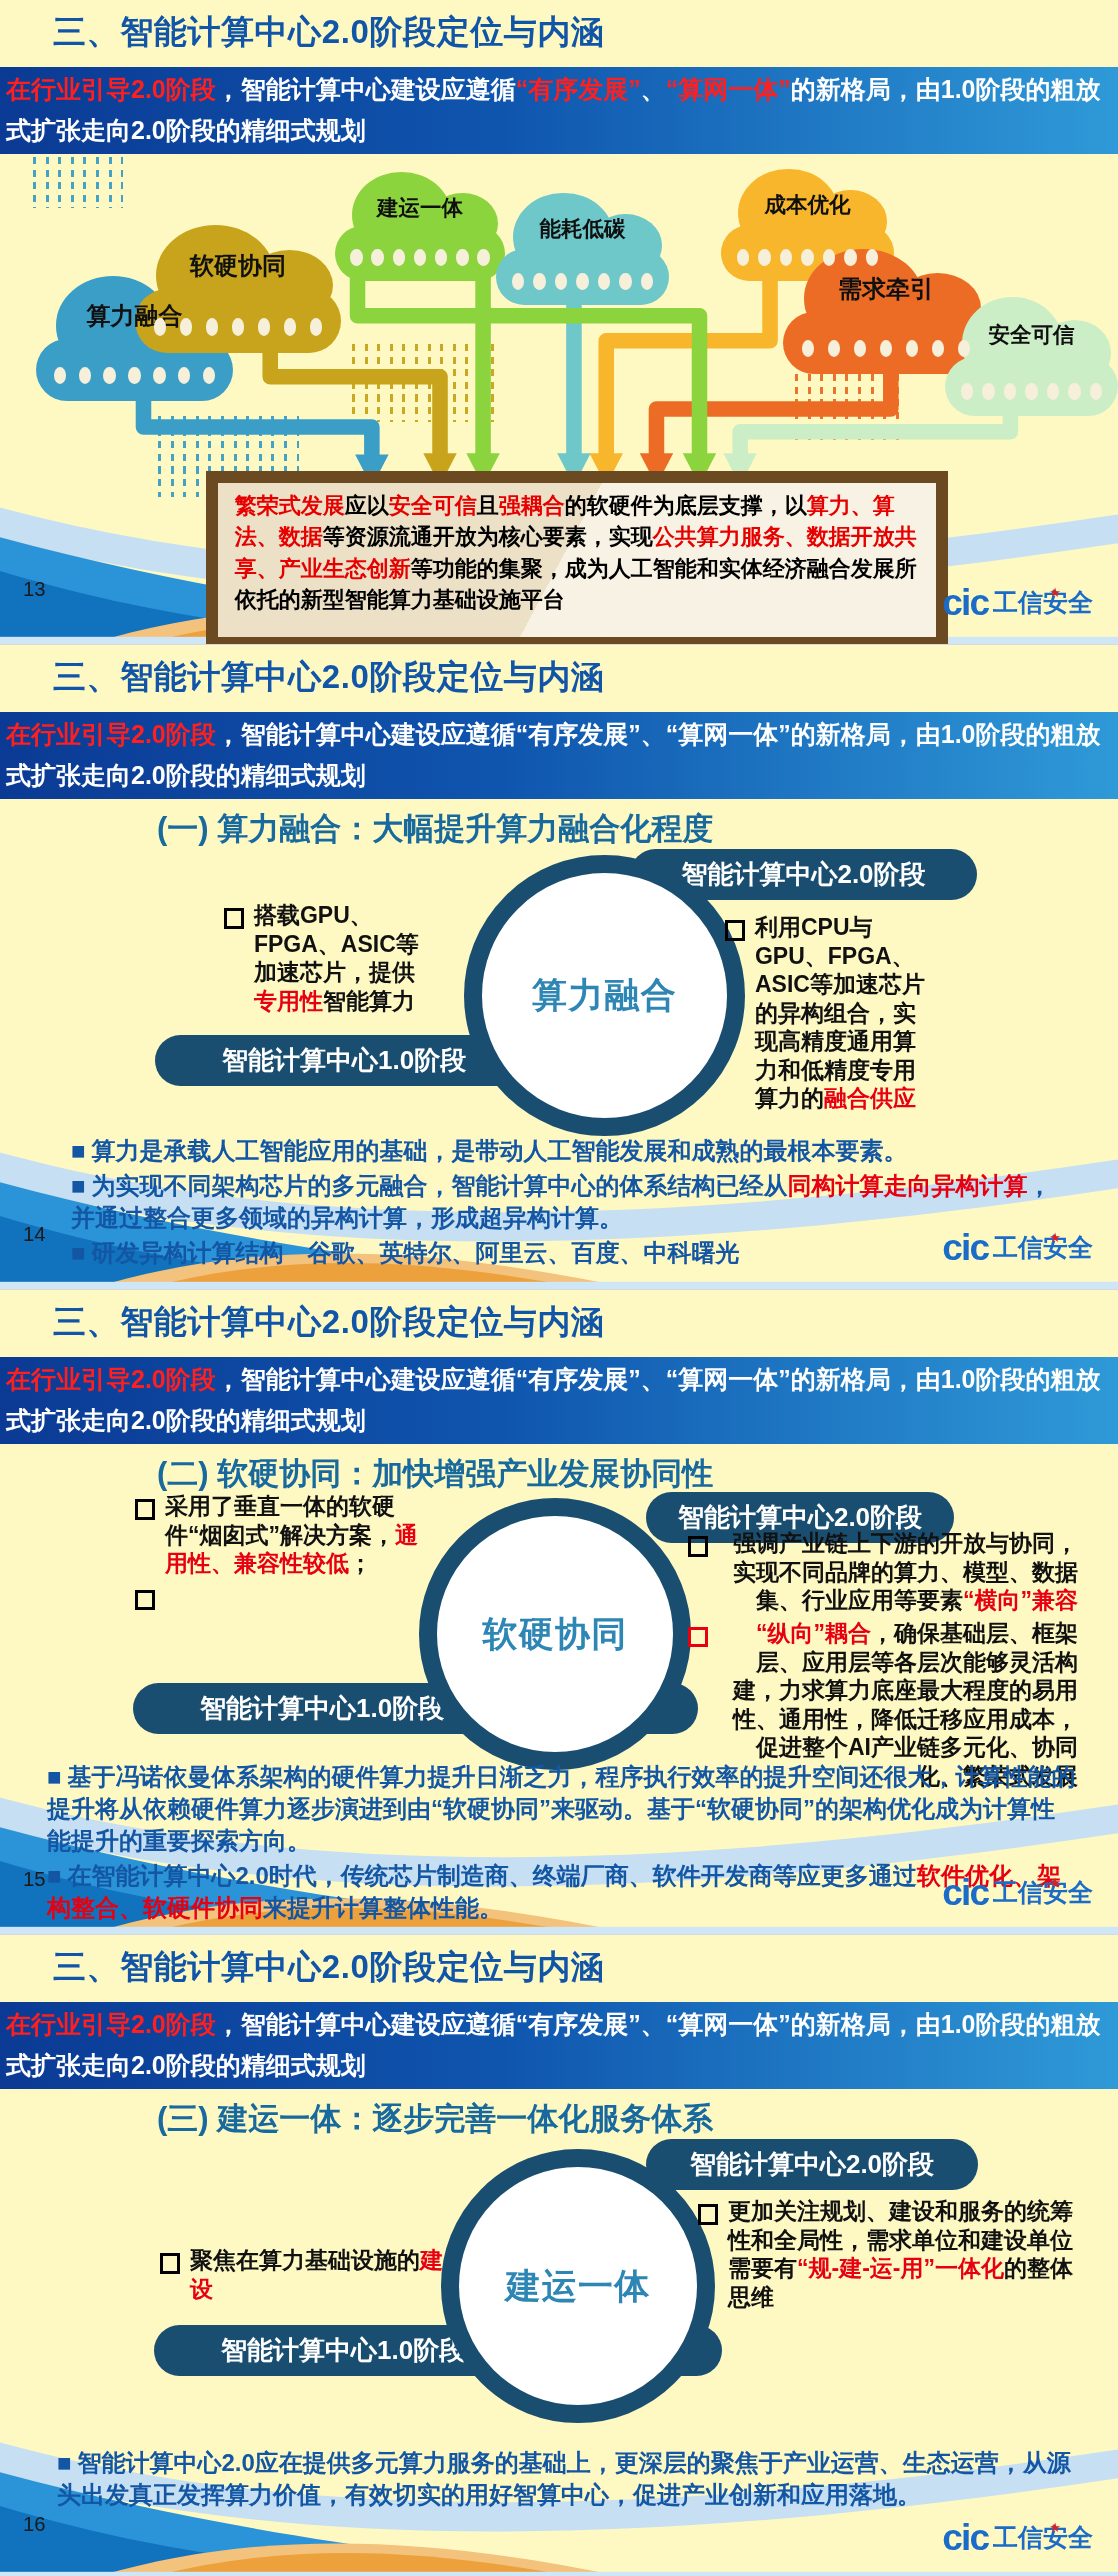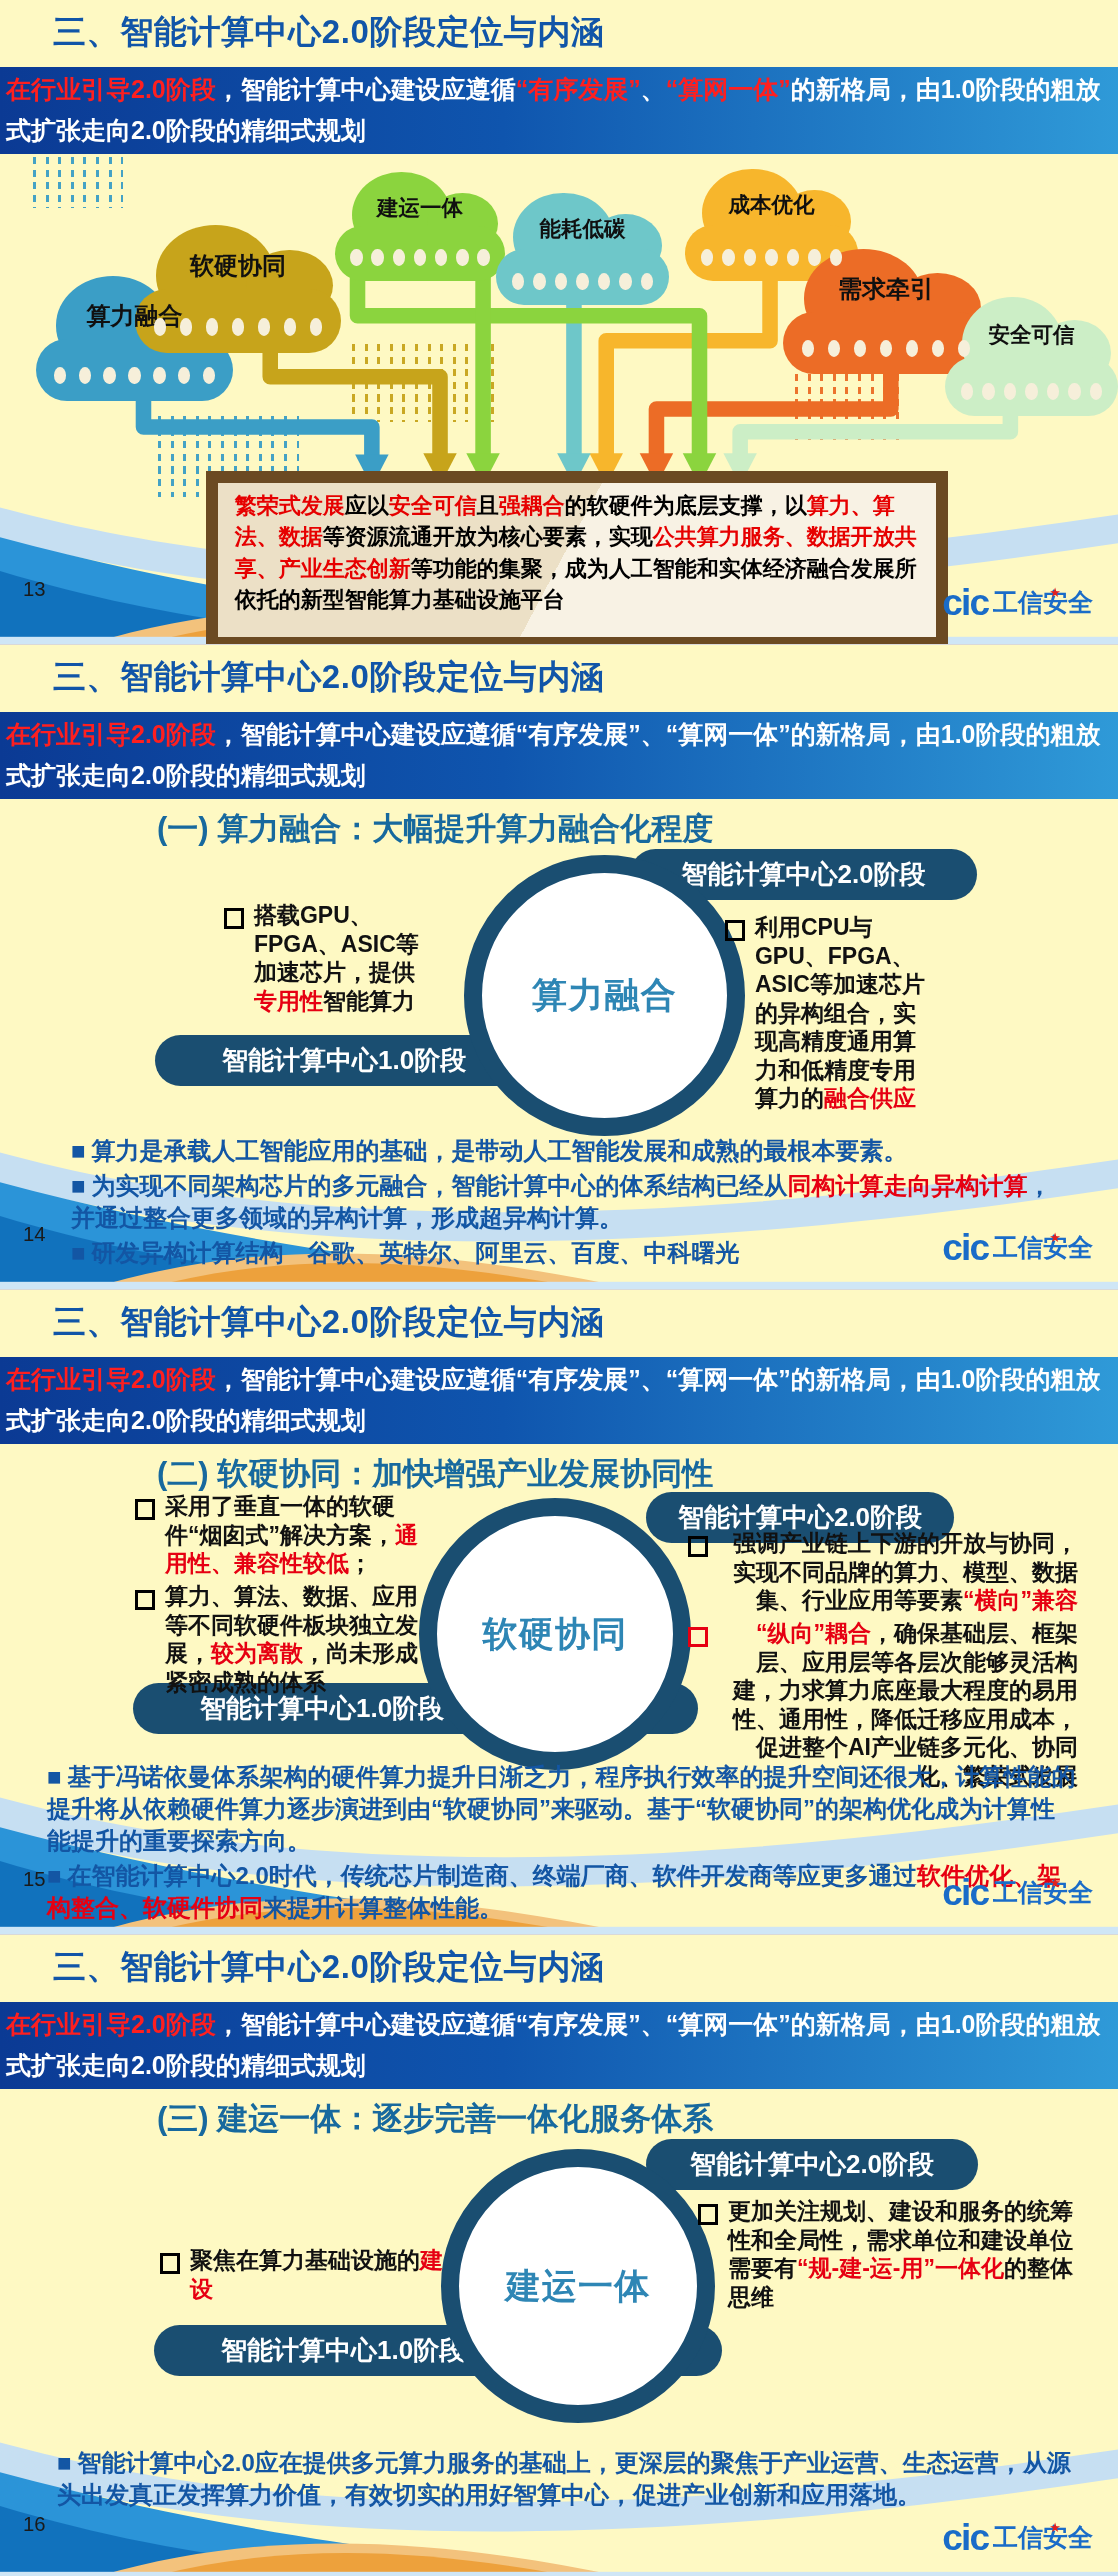"成本优化" div.cloud { left: 685px -> 721px }
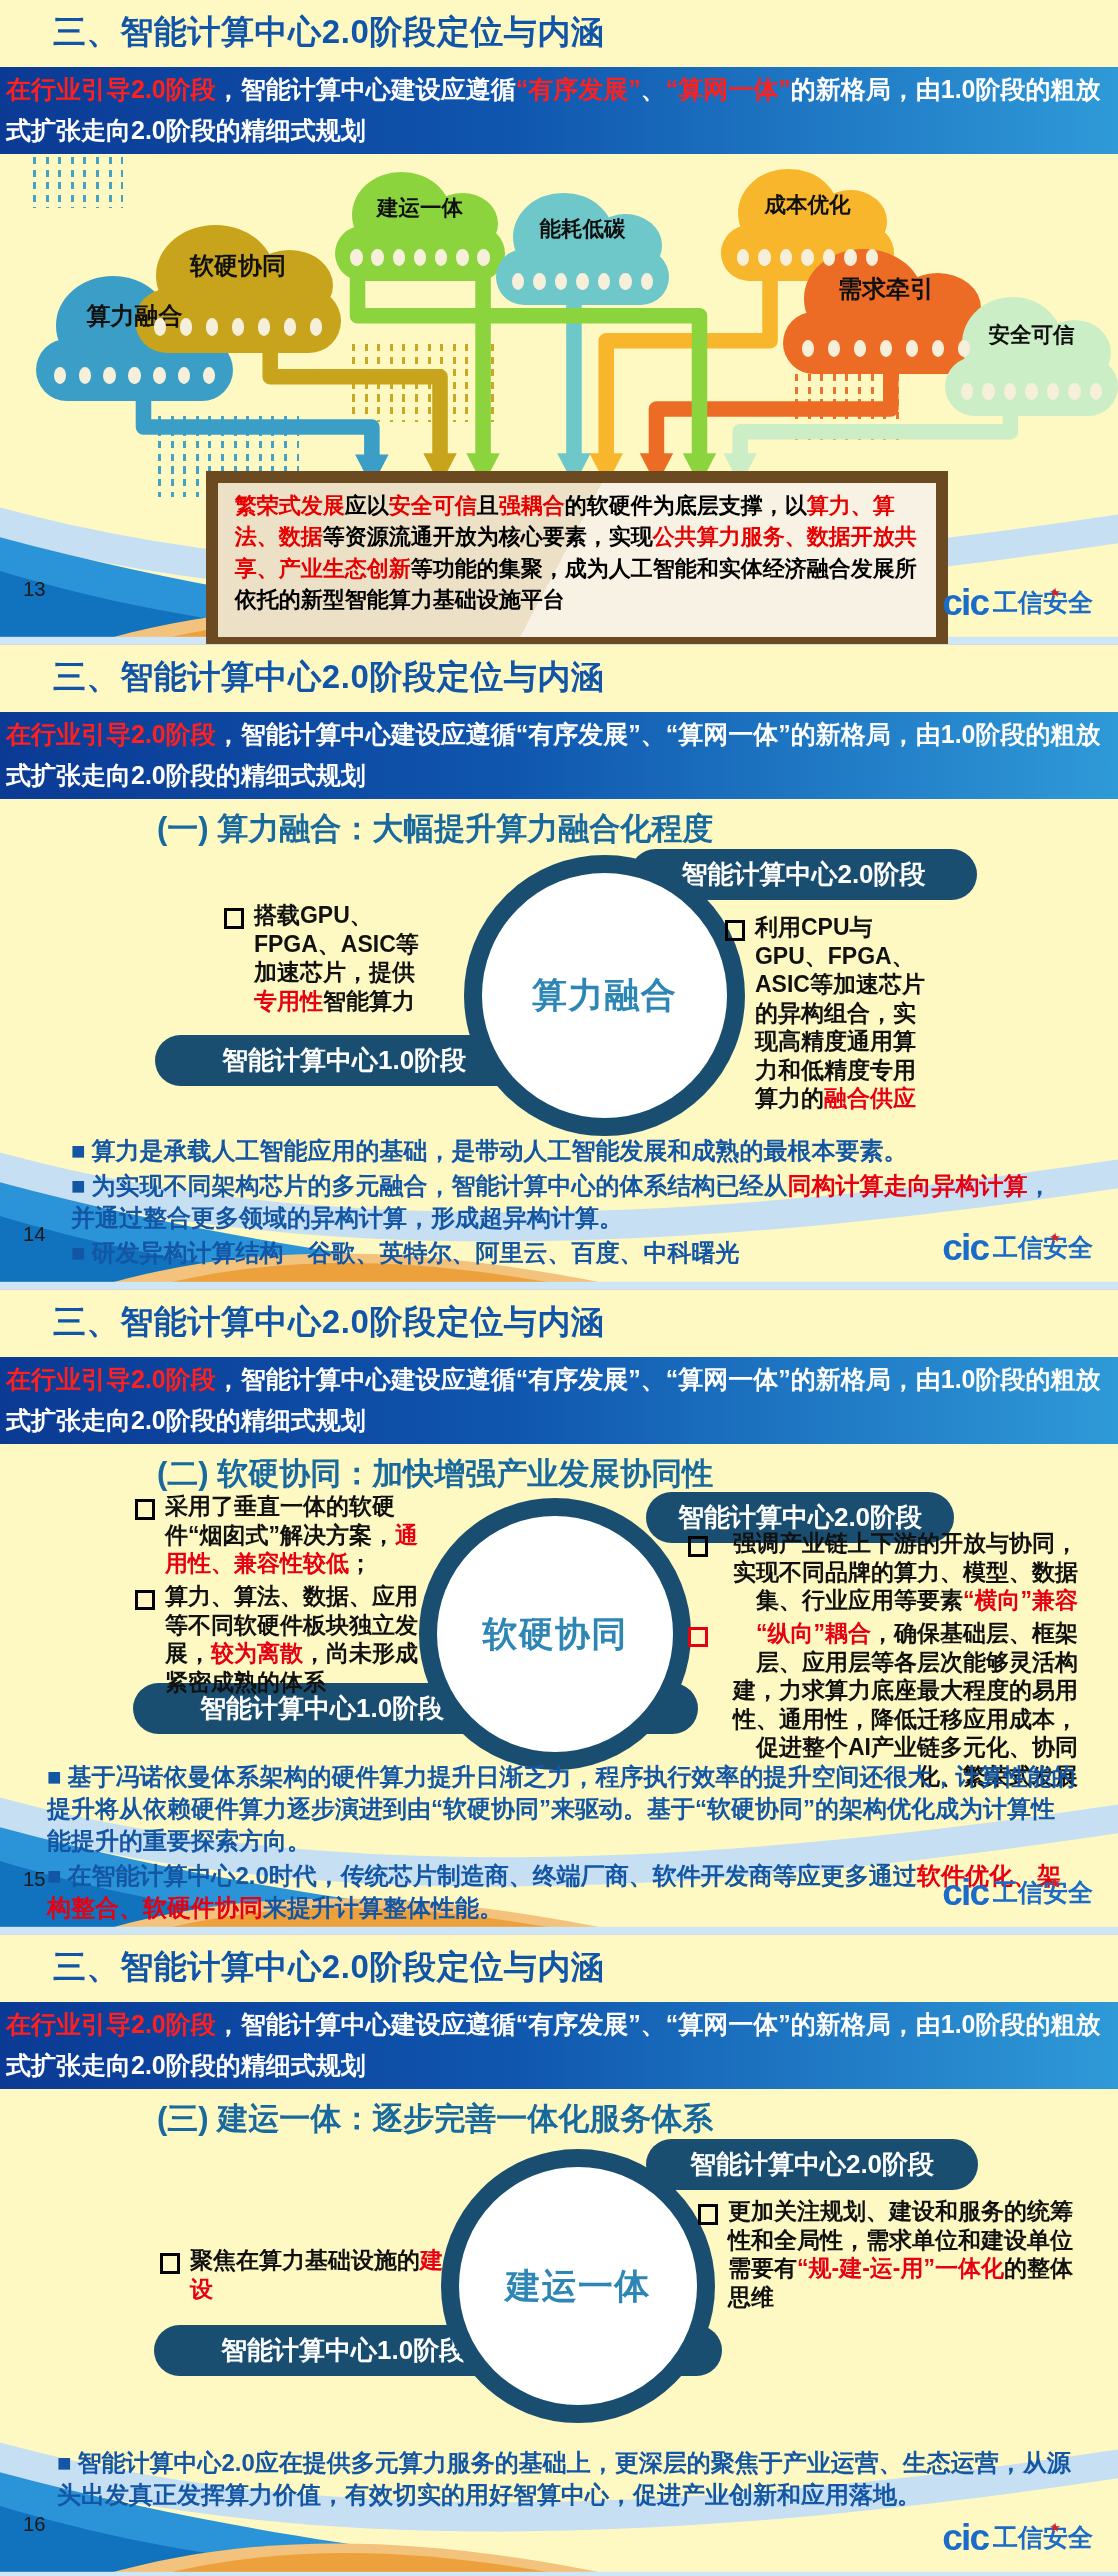"算力、算法、数据、应用等不同软硬件板块独立发展，较为离散，尚未形成紧密成熟的体系" div.ct { html: <div><span>算力、算法、数据、应用等不同软硬件板块独立发展，</span><span>较为离散</span><span>，尚未形成紧密成熟的体系</span></div> -> none }
